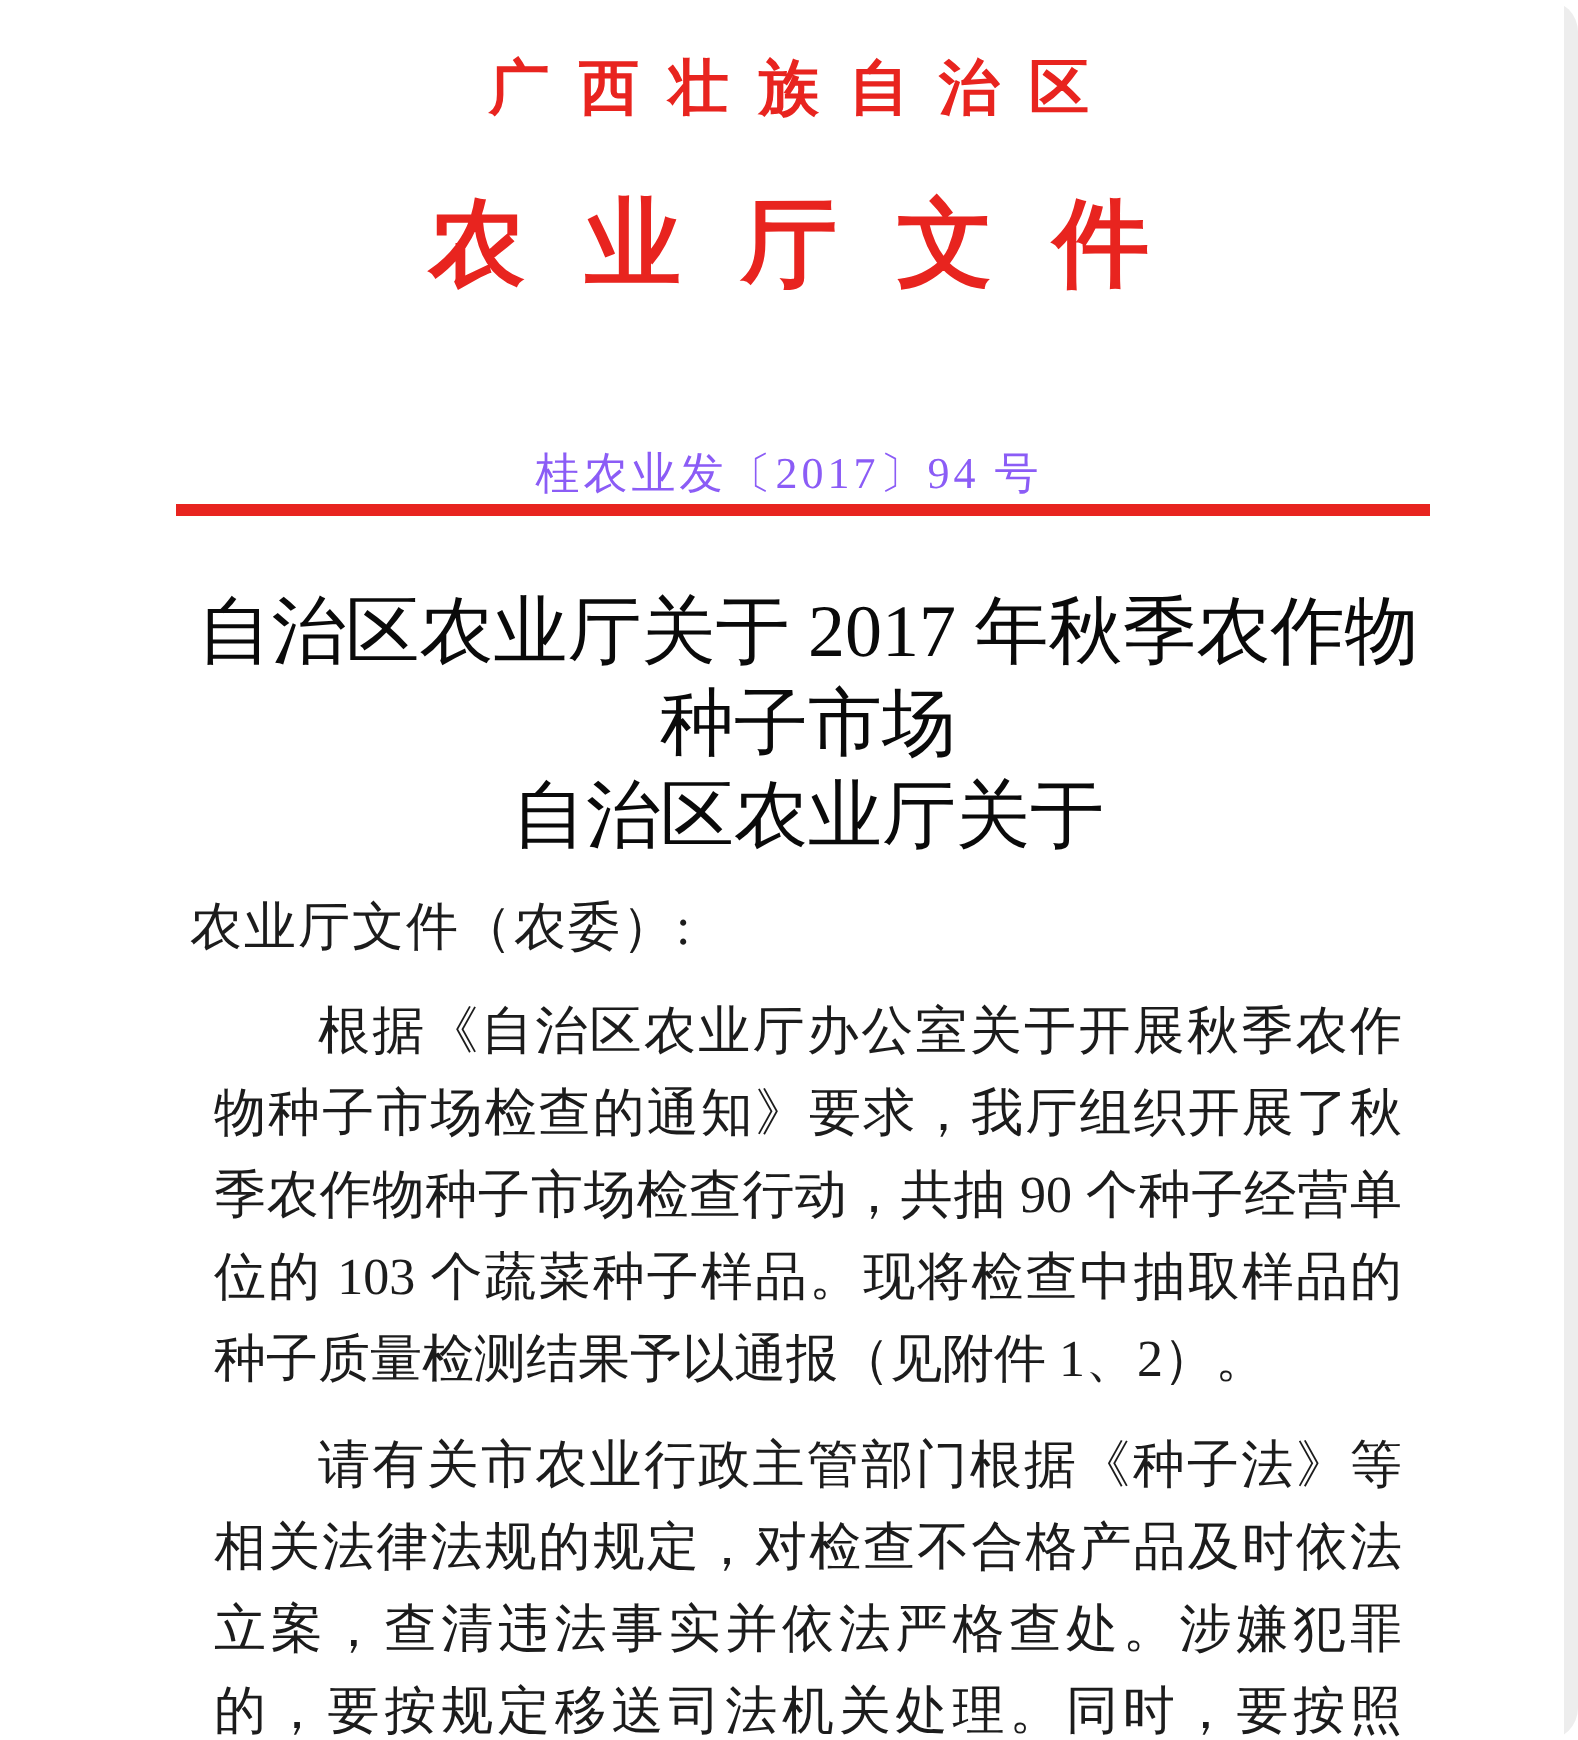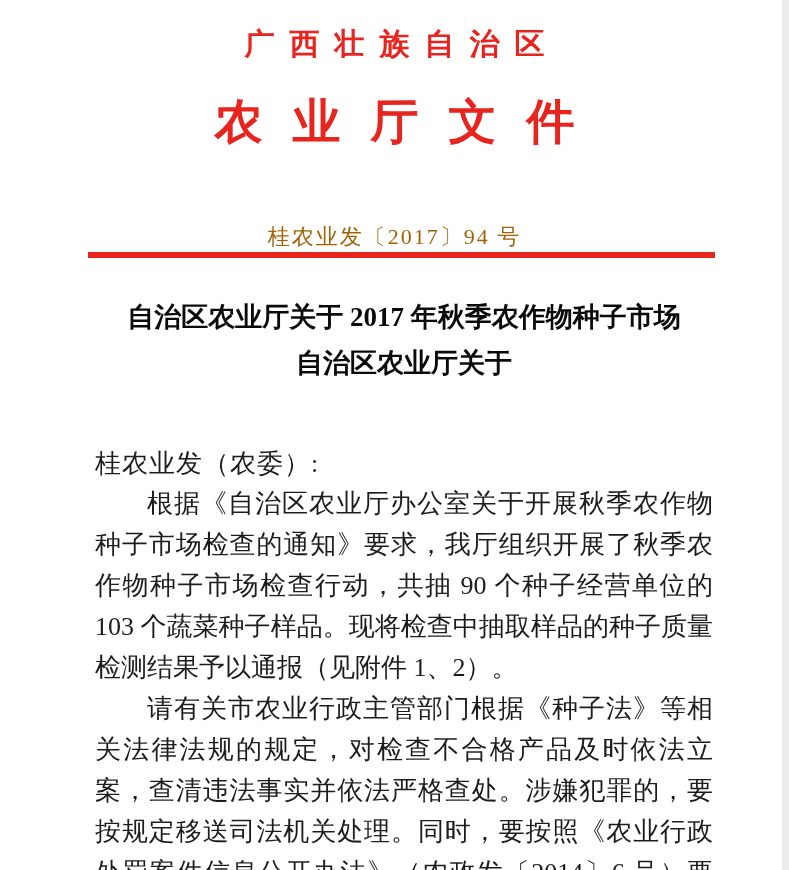"广西壮族自治区" .page { border-radius: none -> 16px }
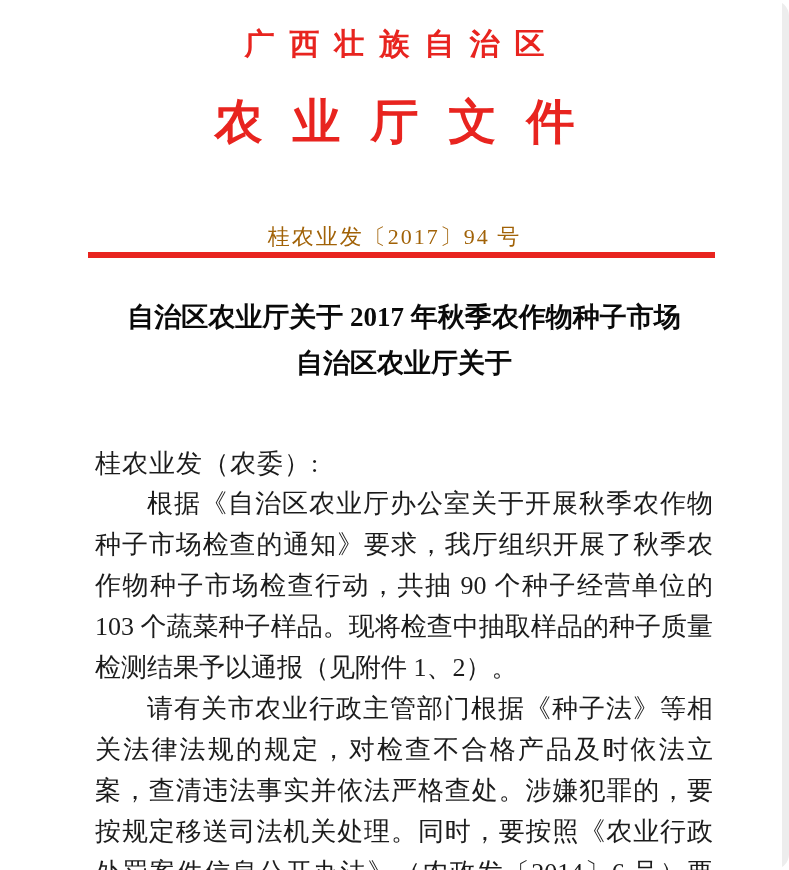"桂农业发〔2017〕94 号" .doc-number { color: #a16207 -> #8b5cf6 }
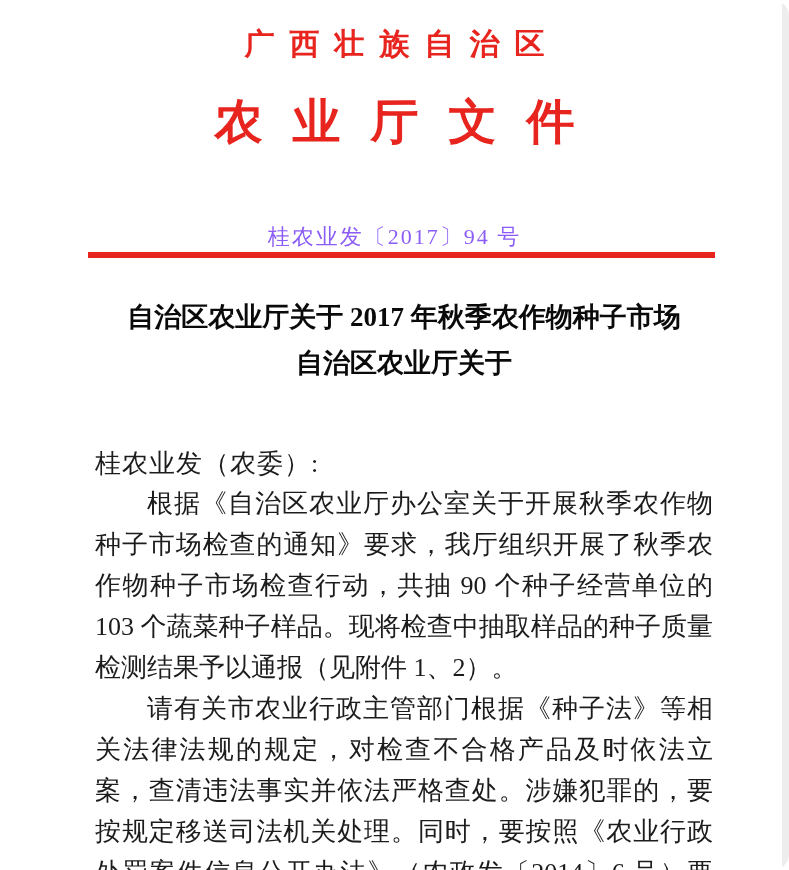"自治区农业厅关于 2017 年秋季农作物种子市场" .doc-title { font-size: 27px -> 37px; font-weight: bold -> normal }
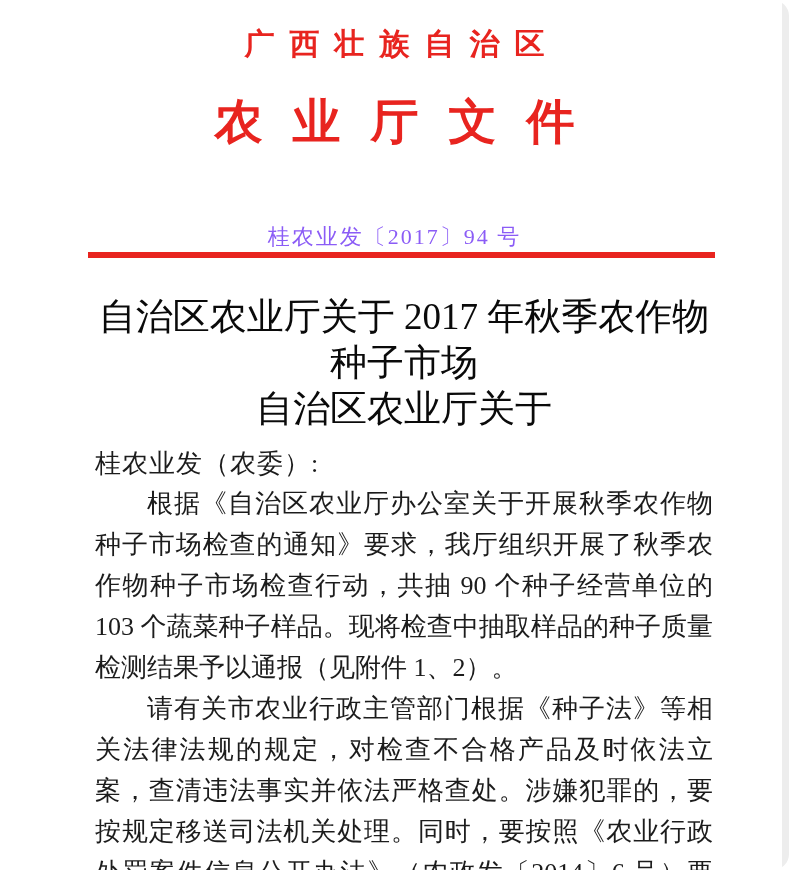"桂农业发（农委）:" div.salutation { text: 桂农业发 -> 农业厅文件 }
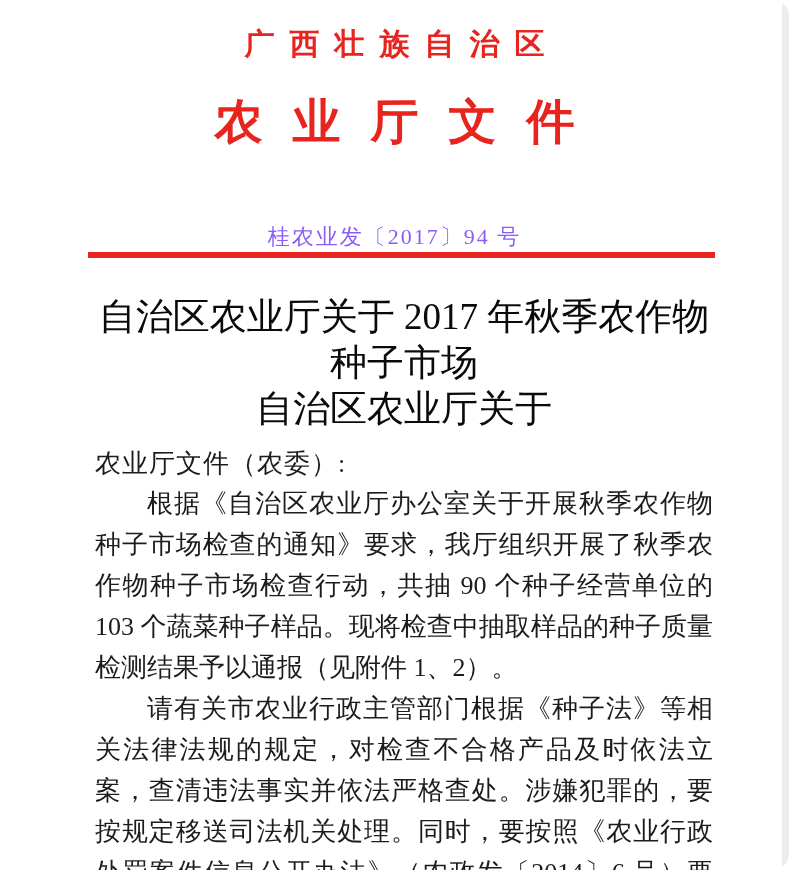"根据《自治区农业厅办公室关于开展秋季农作物种子市场检查的通知》要求，我厅组织开展" .body-text p { margin: 0 -> 12px }
